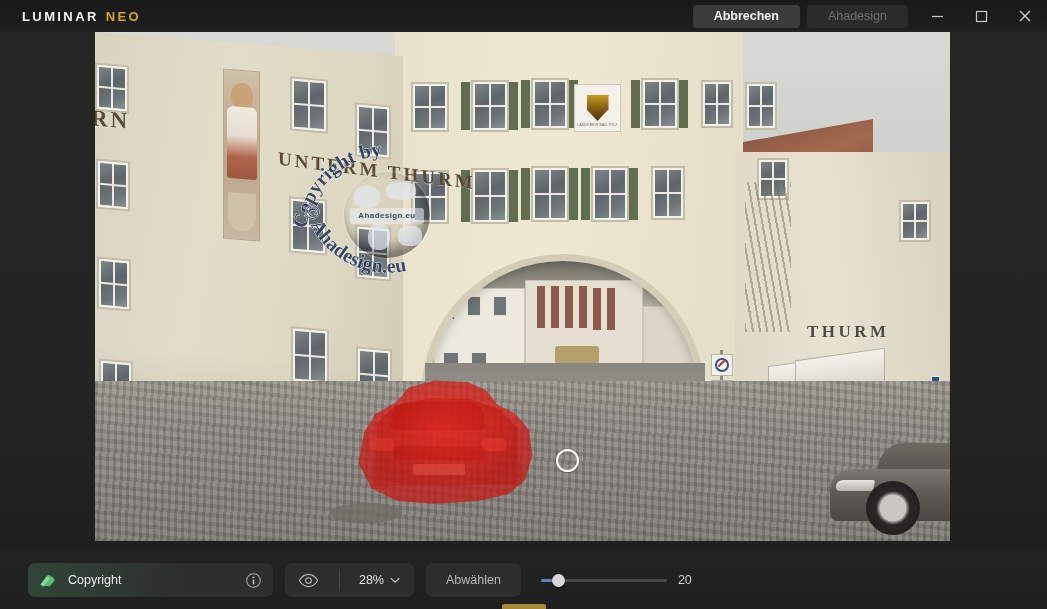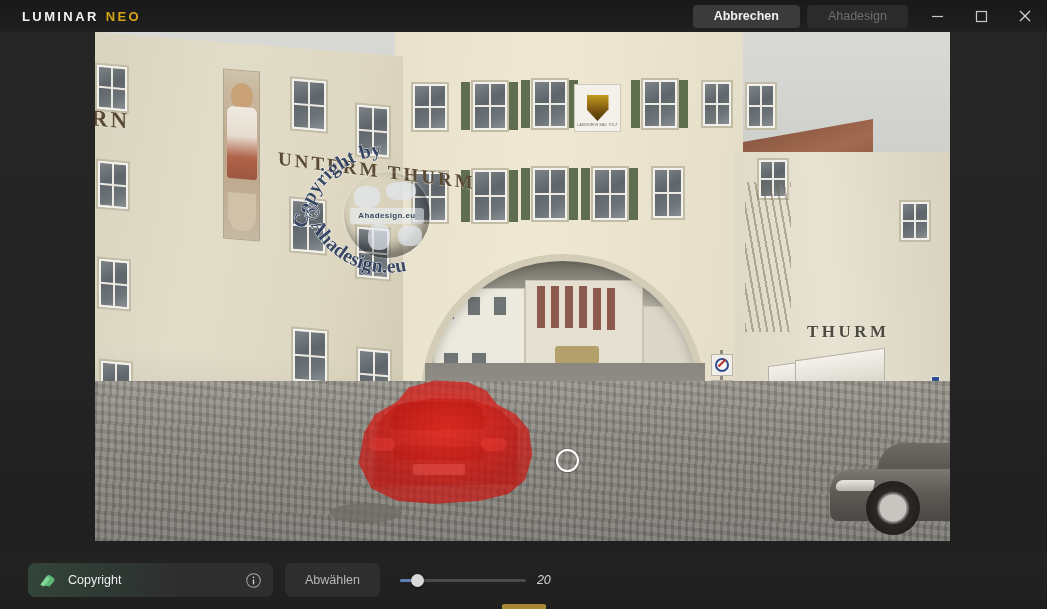"28%" div.panel { html: none -> <div> <div> <svg> <path></path> <circle></circle> </svg> </div> <div></div> <div> <span>28%</span> <svg> <path></path> </svg> </div> </div> }
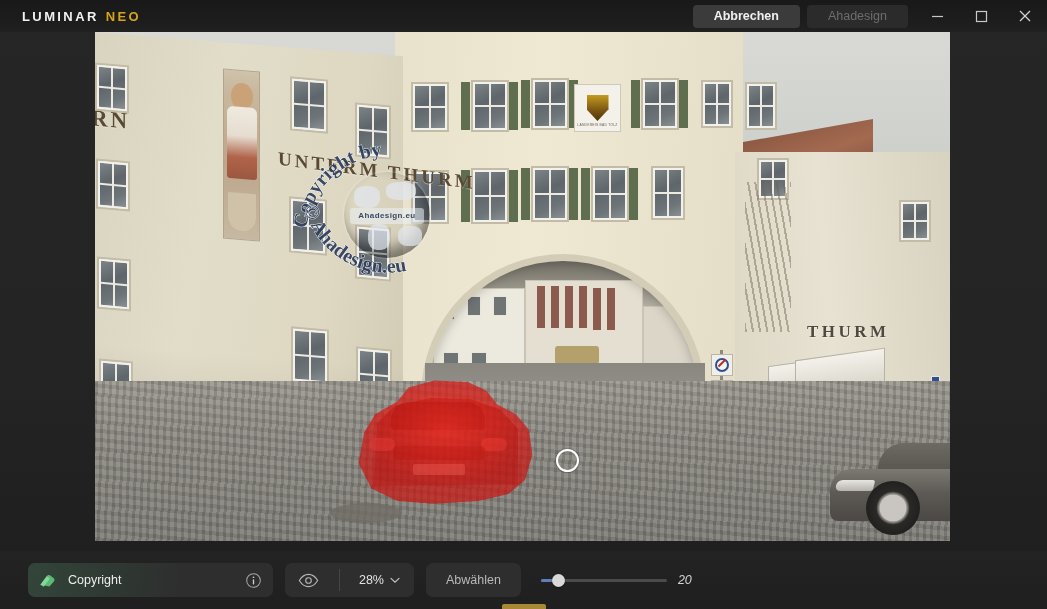"20" #slider-box { font-style: italic -> none }
